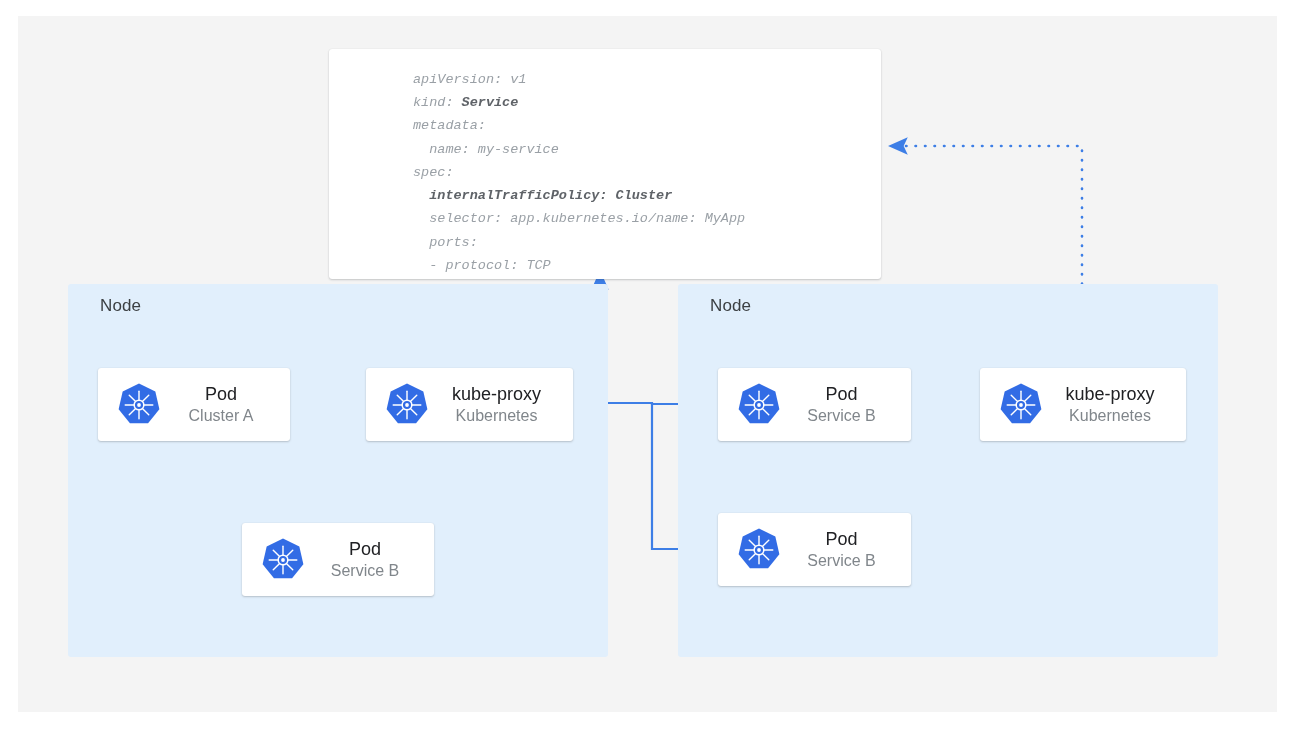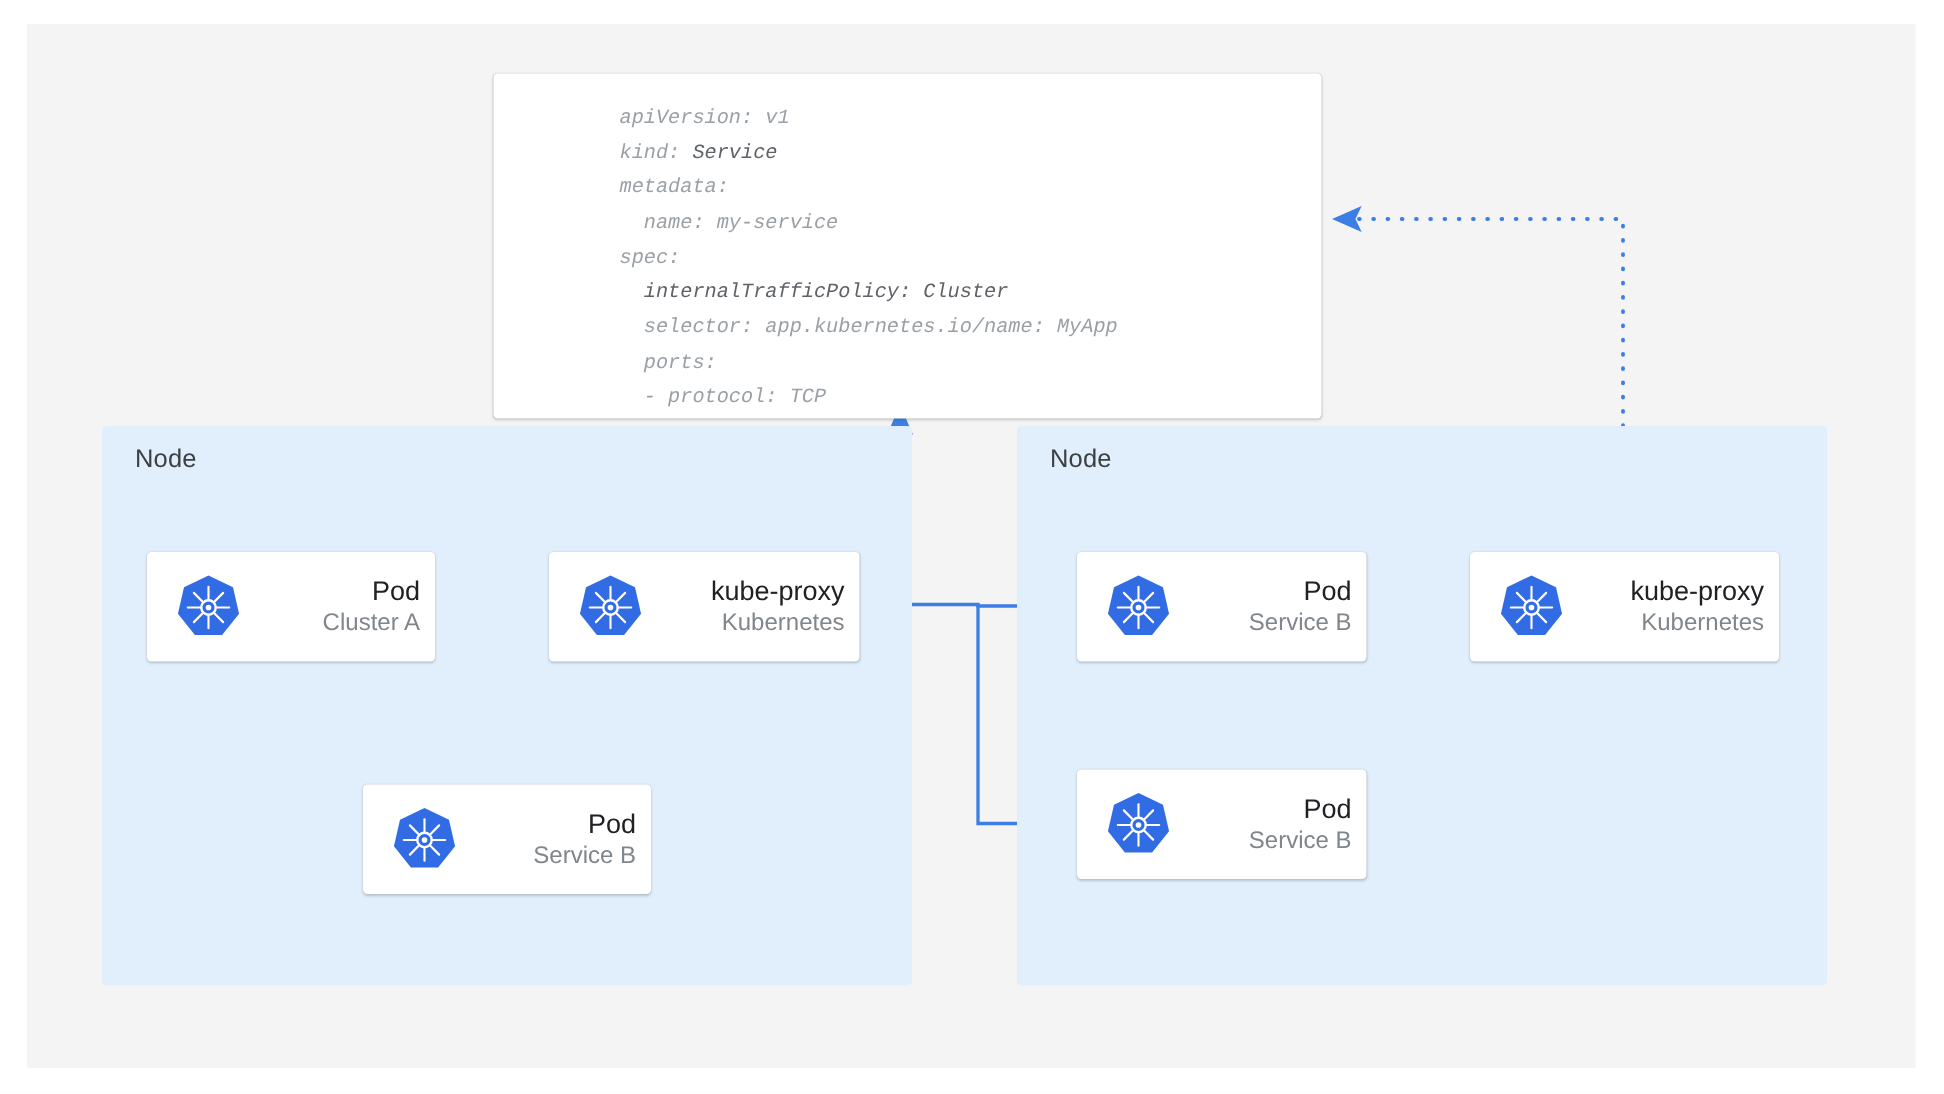"Service" #yaml-code .em { font-weight: normal -> bold }
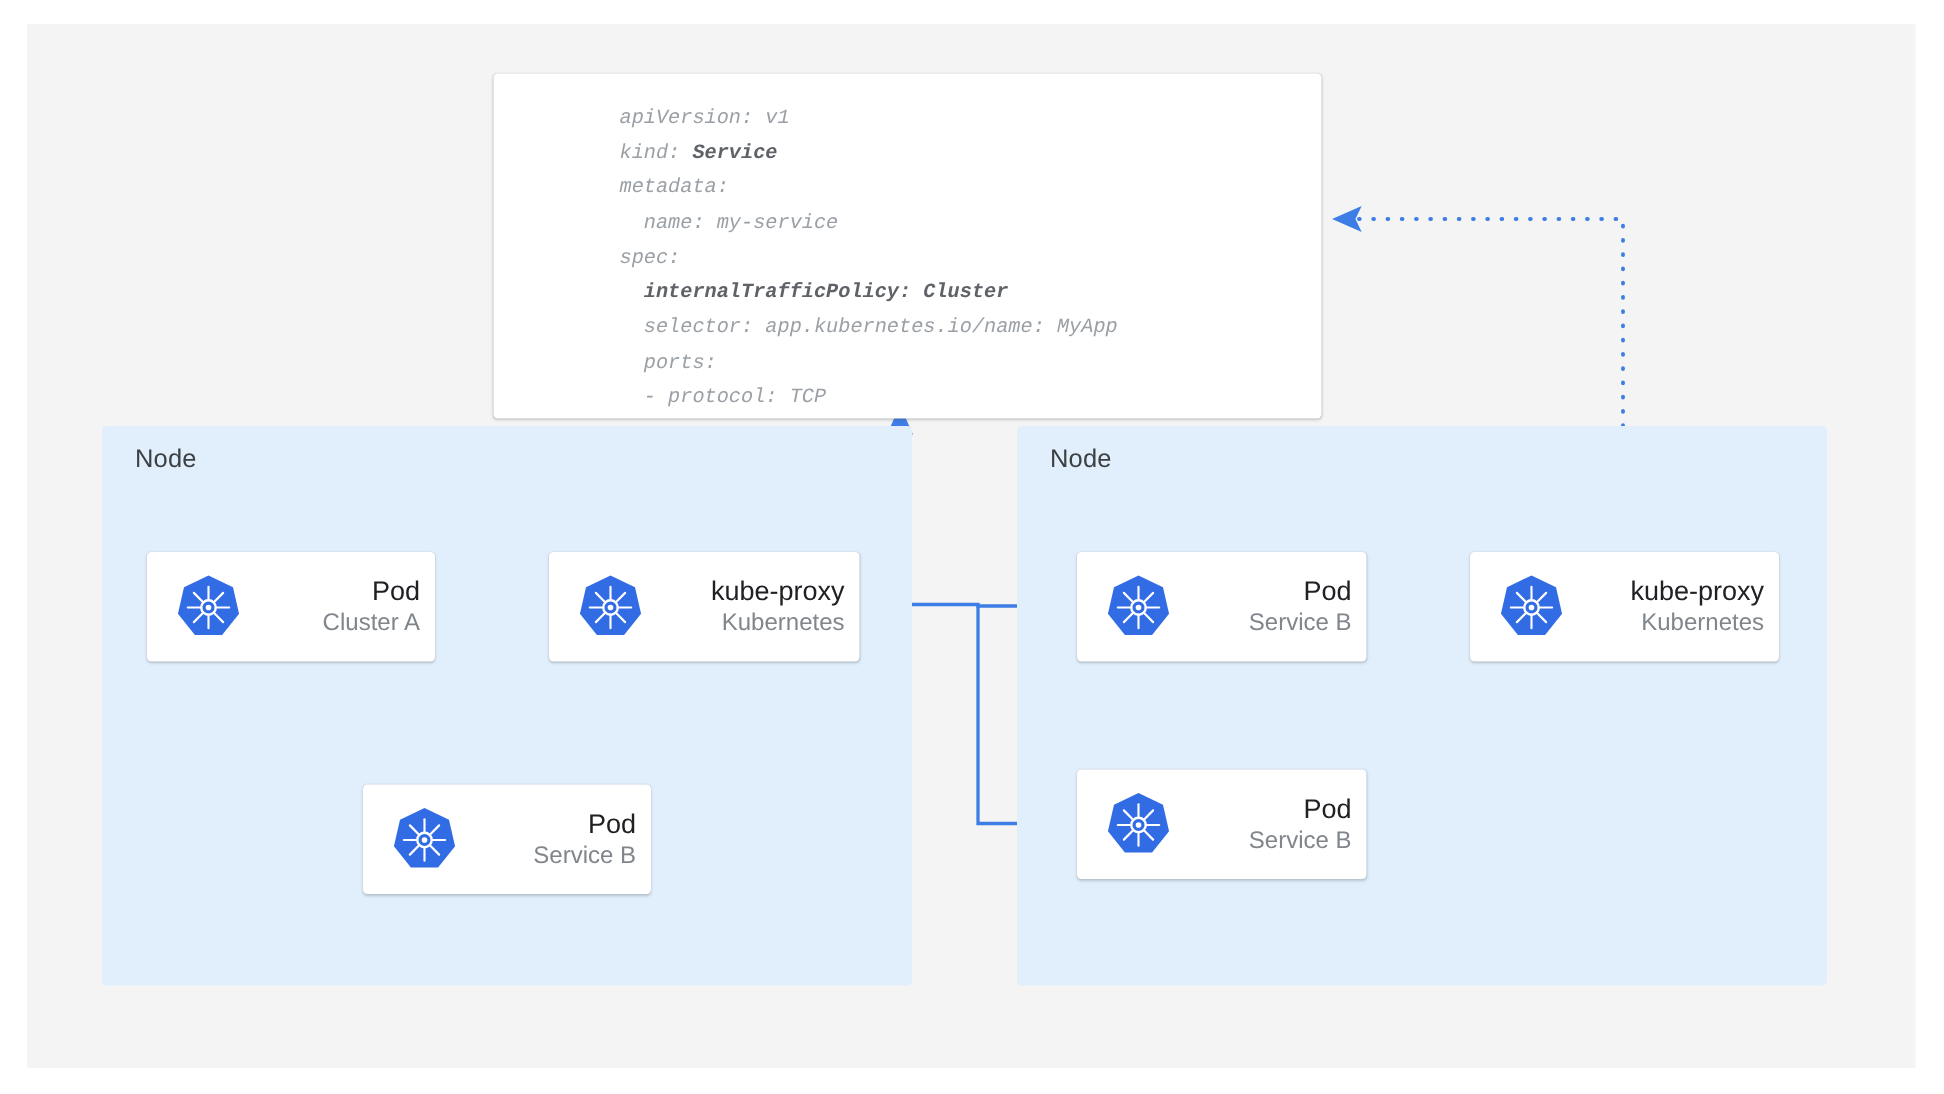"Node" .node-label { left: 22px -> 32px }
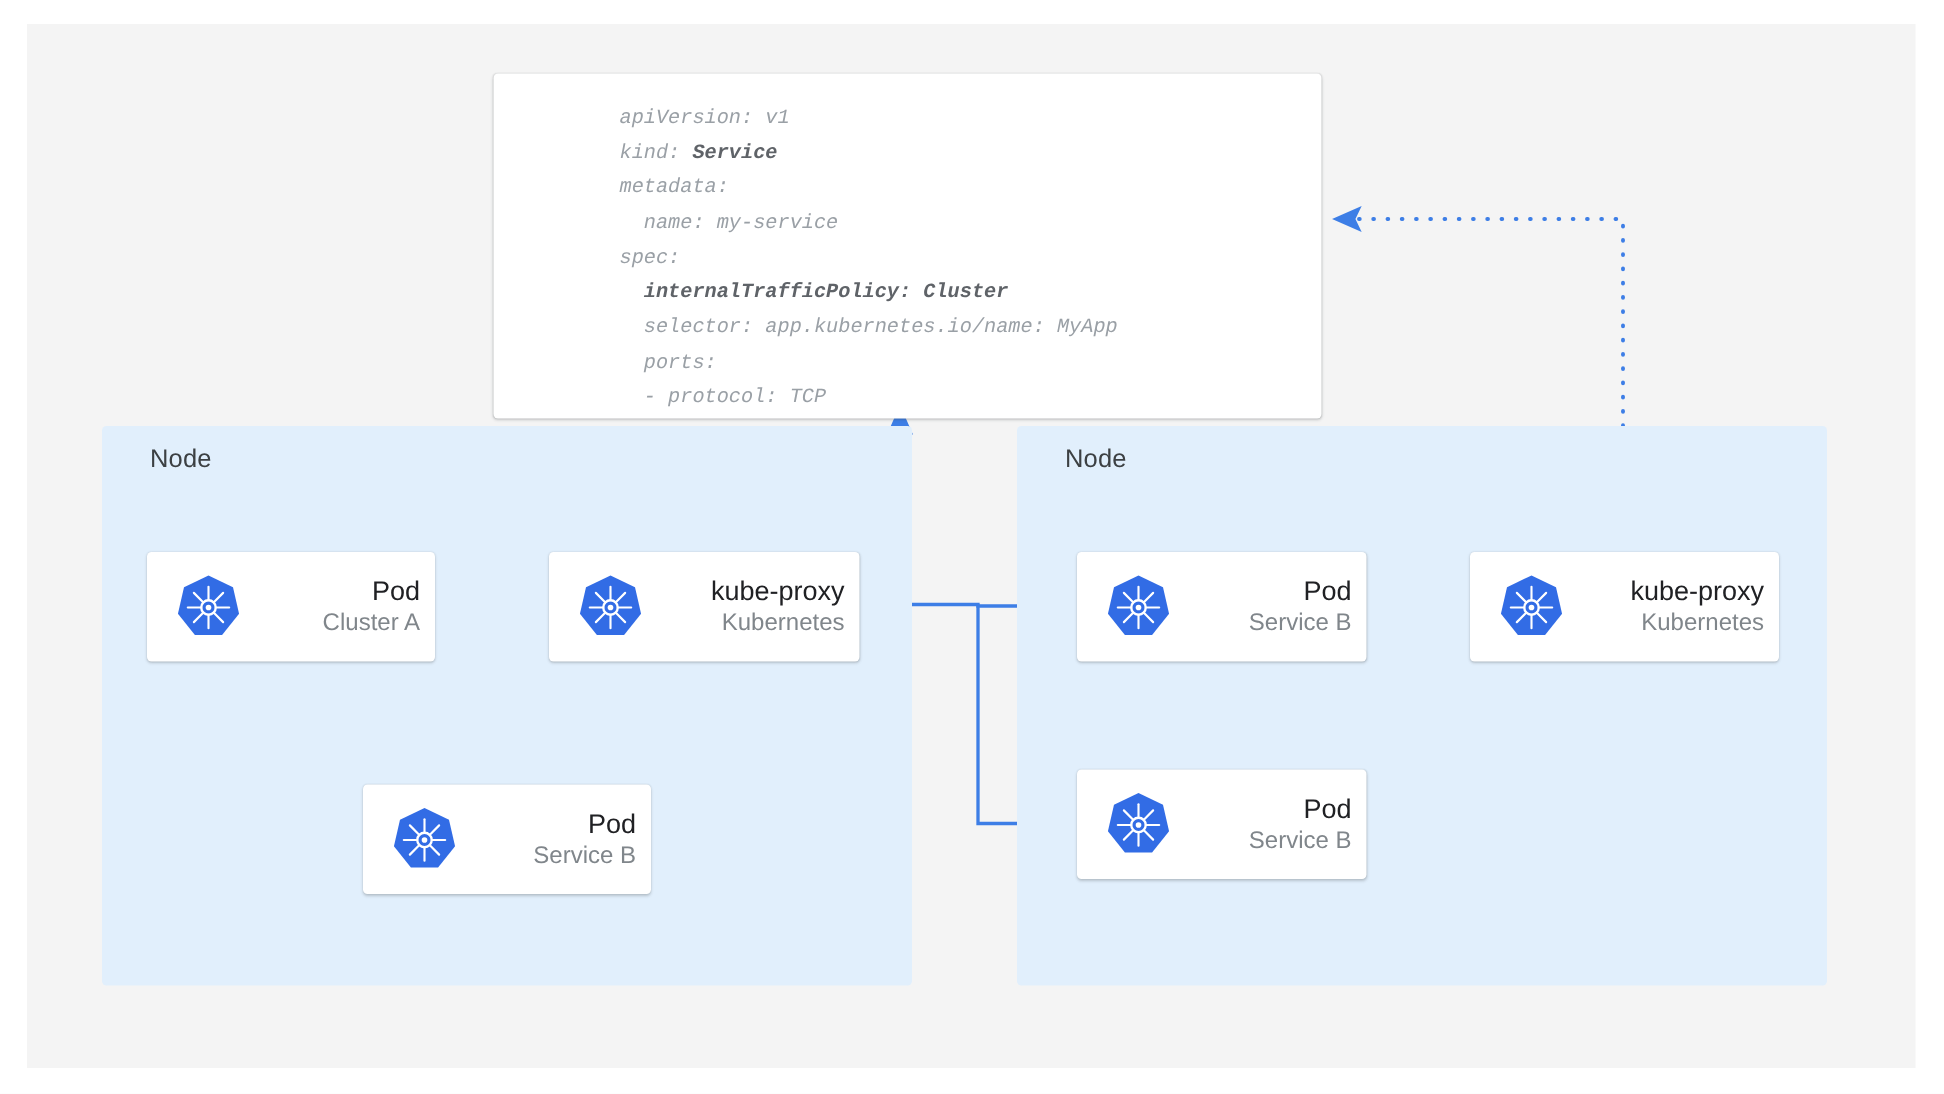"Pod" .card-text { align-items: flex-end -> center }
